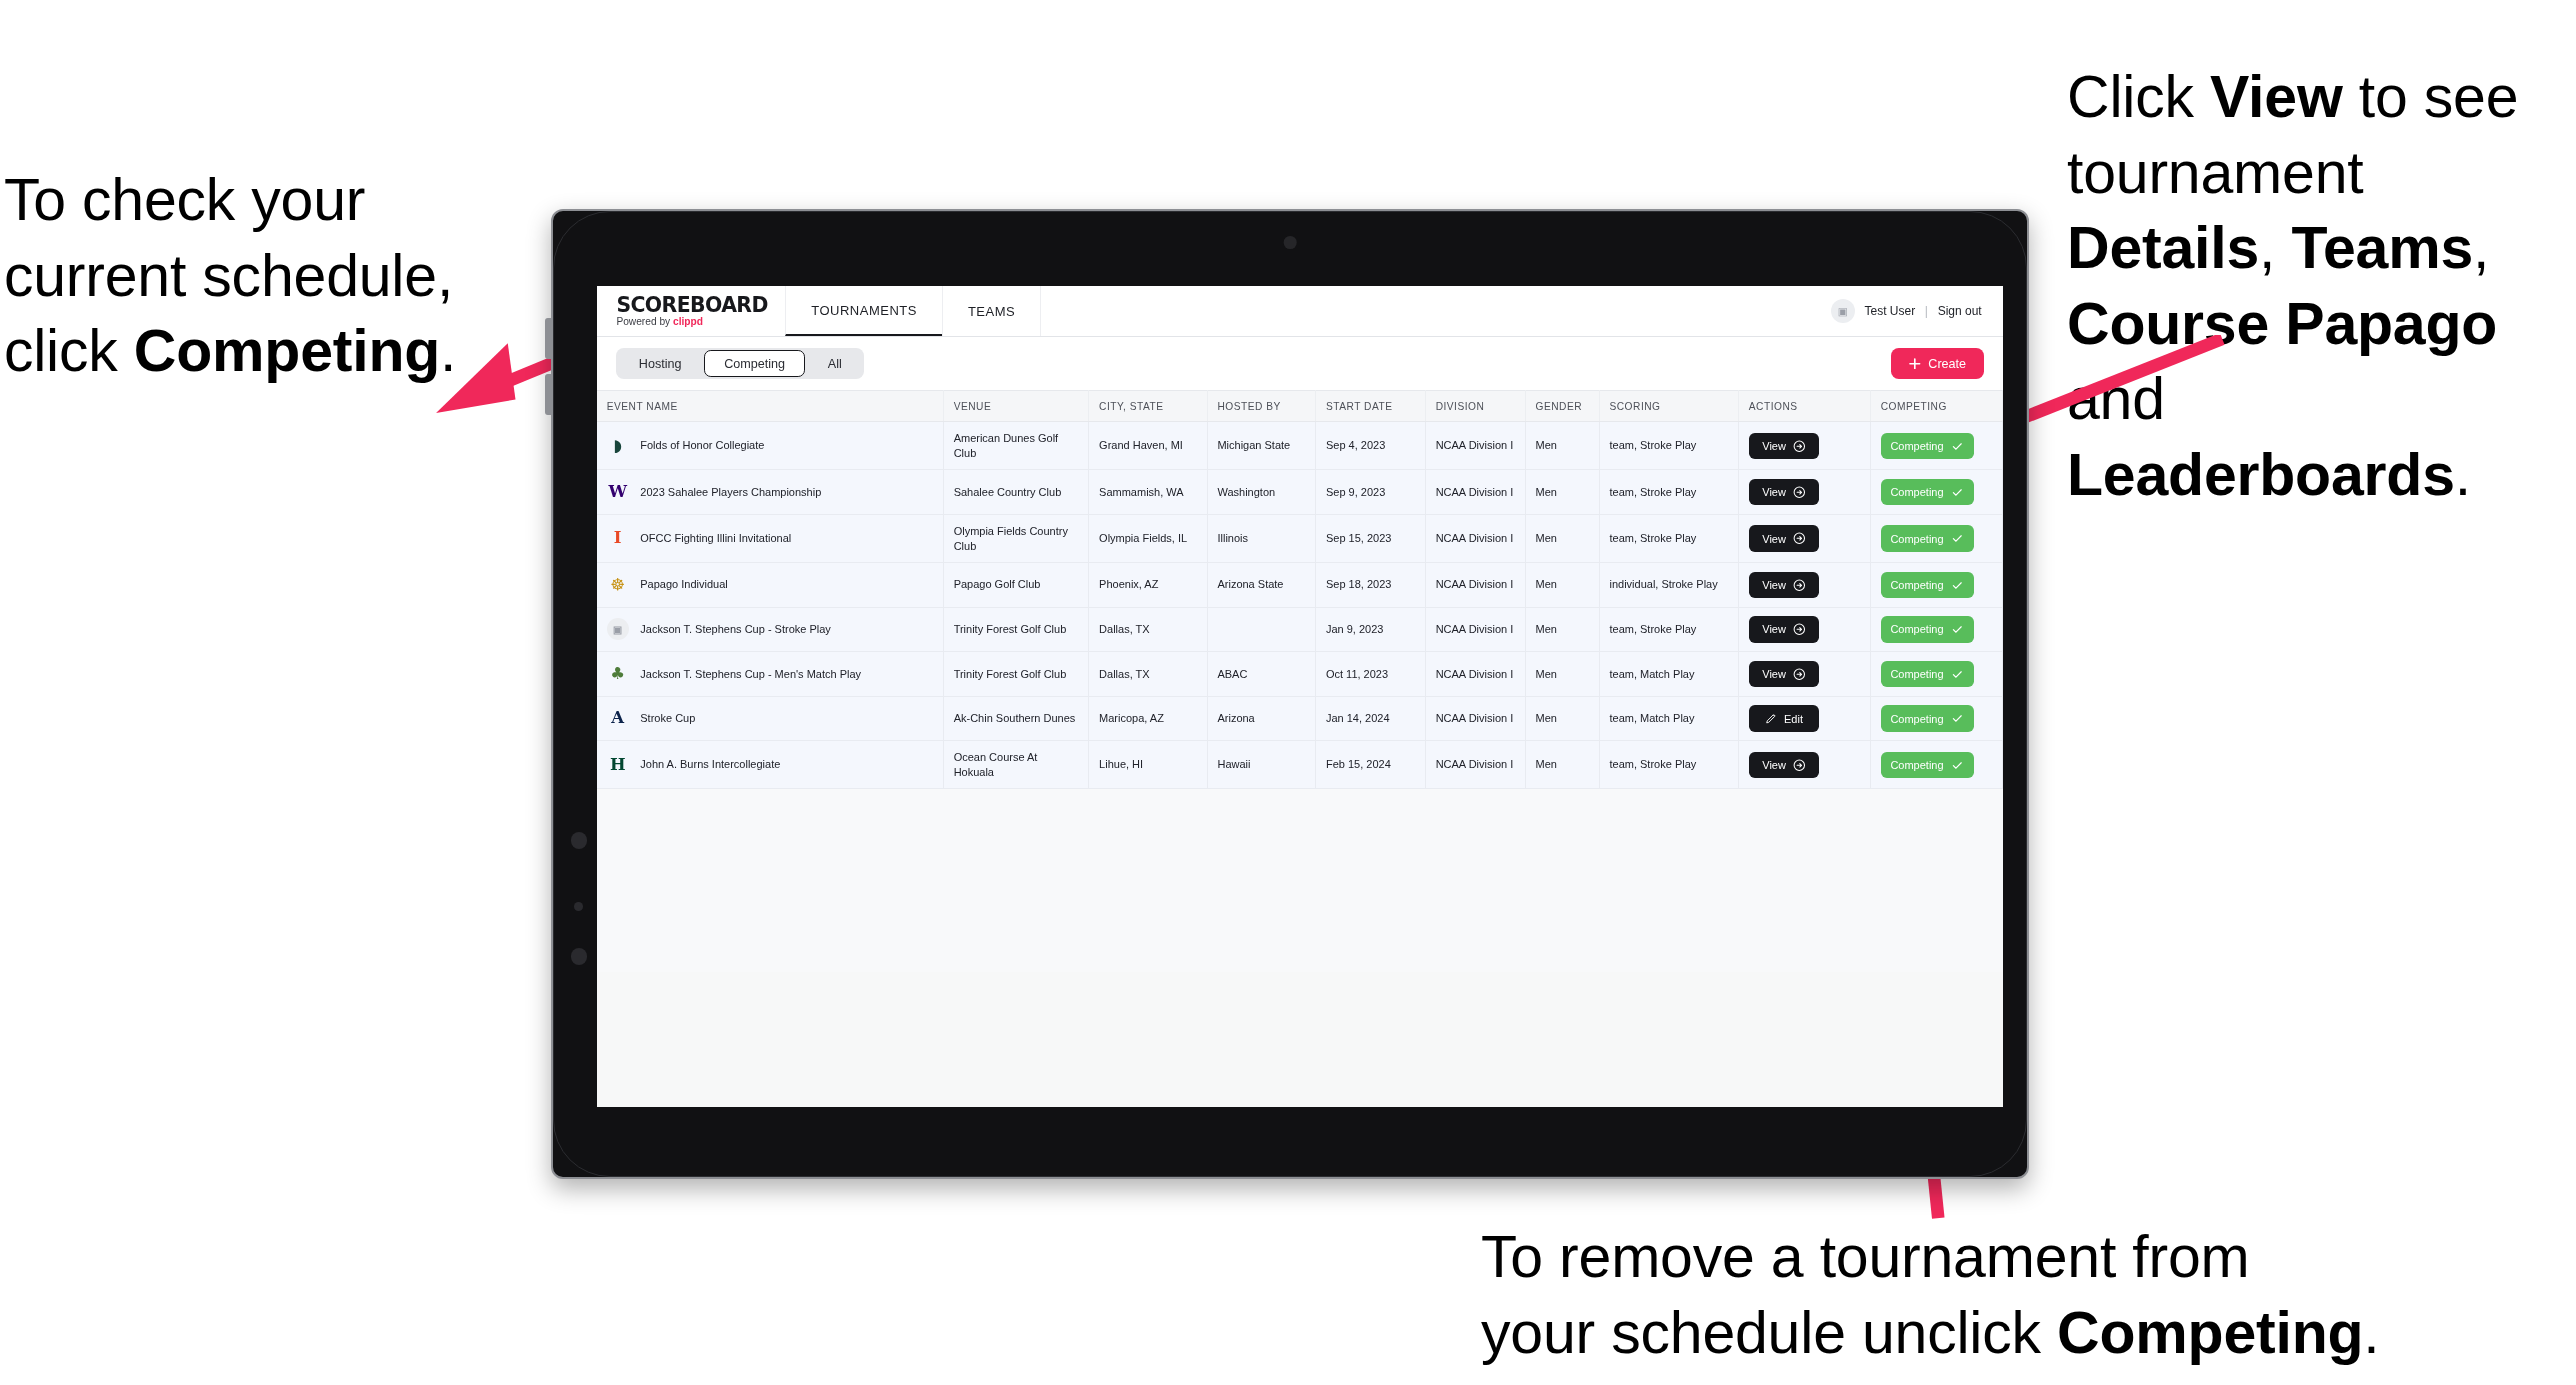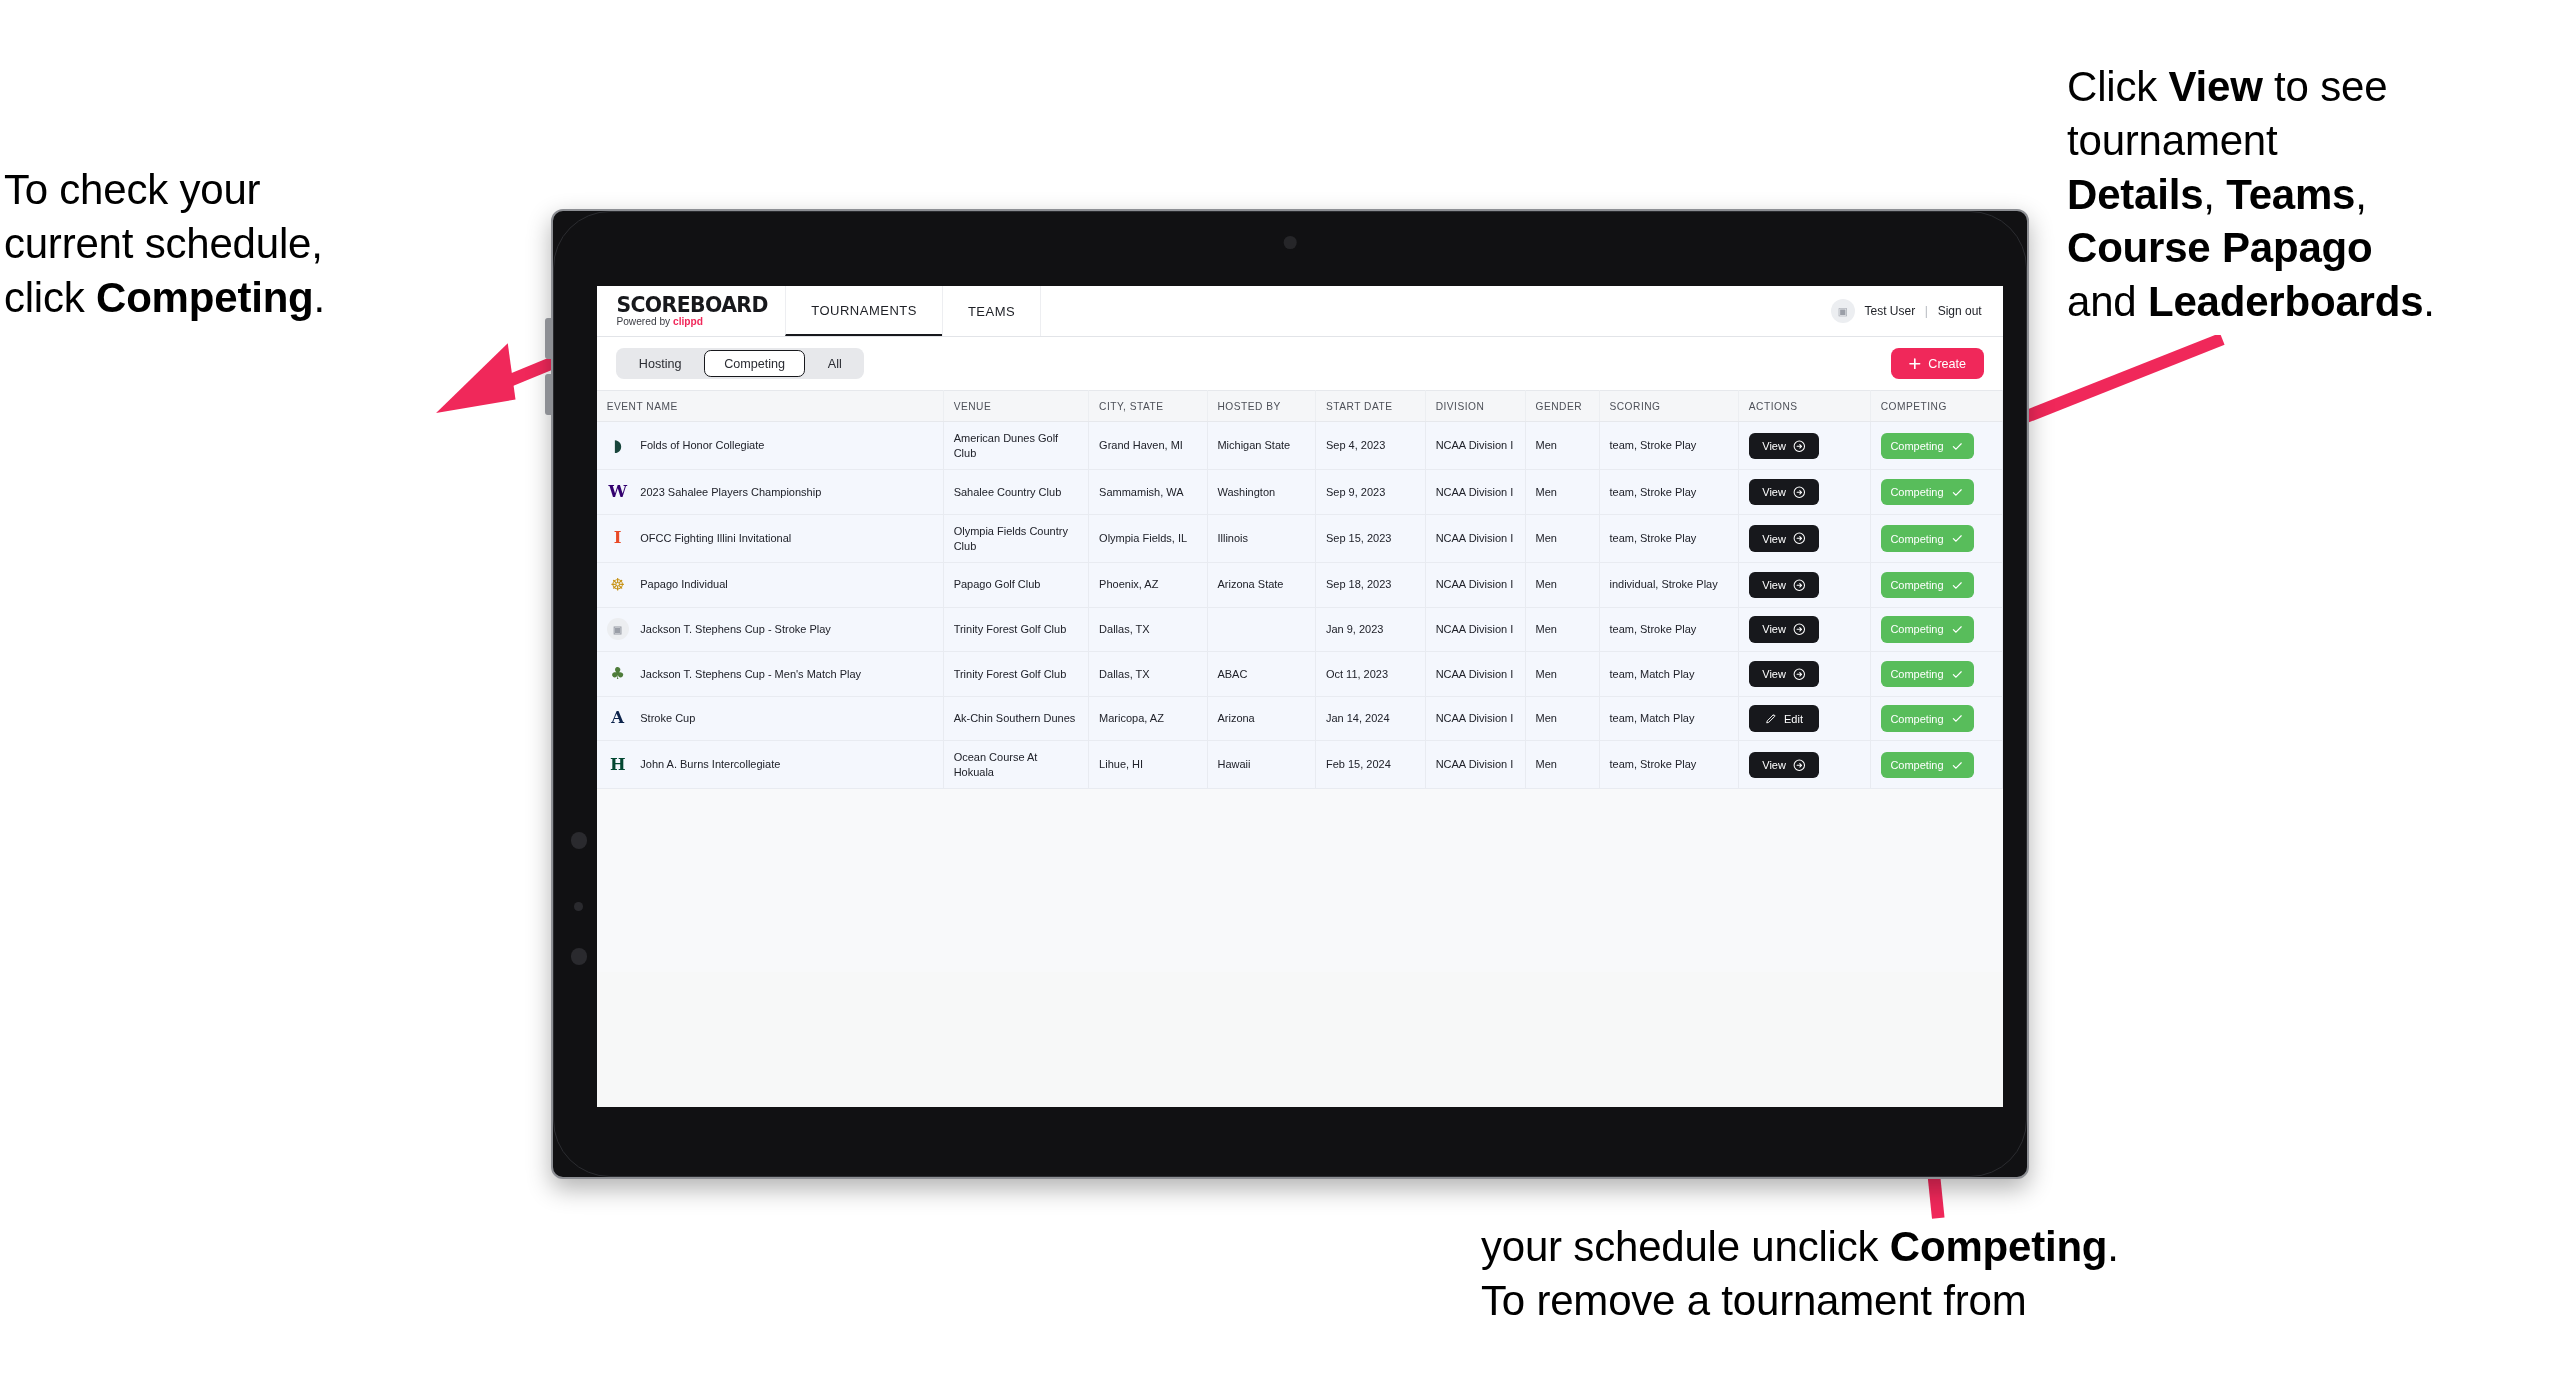"Click View to see" .callout { font-size: 42px -> 59px }
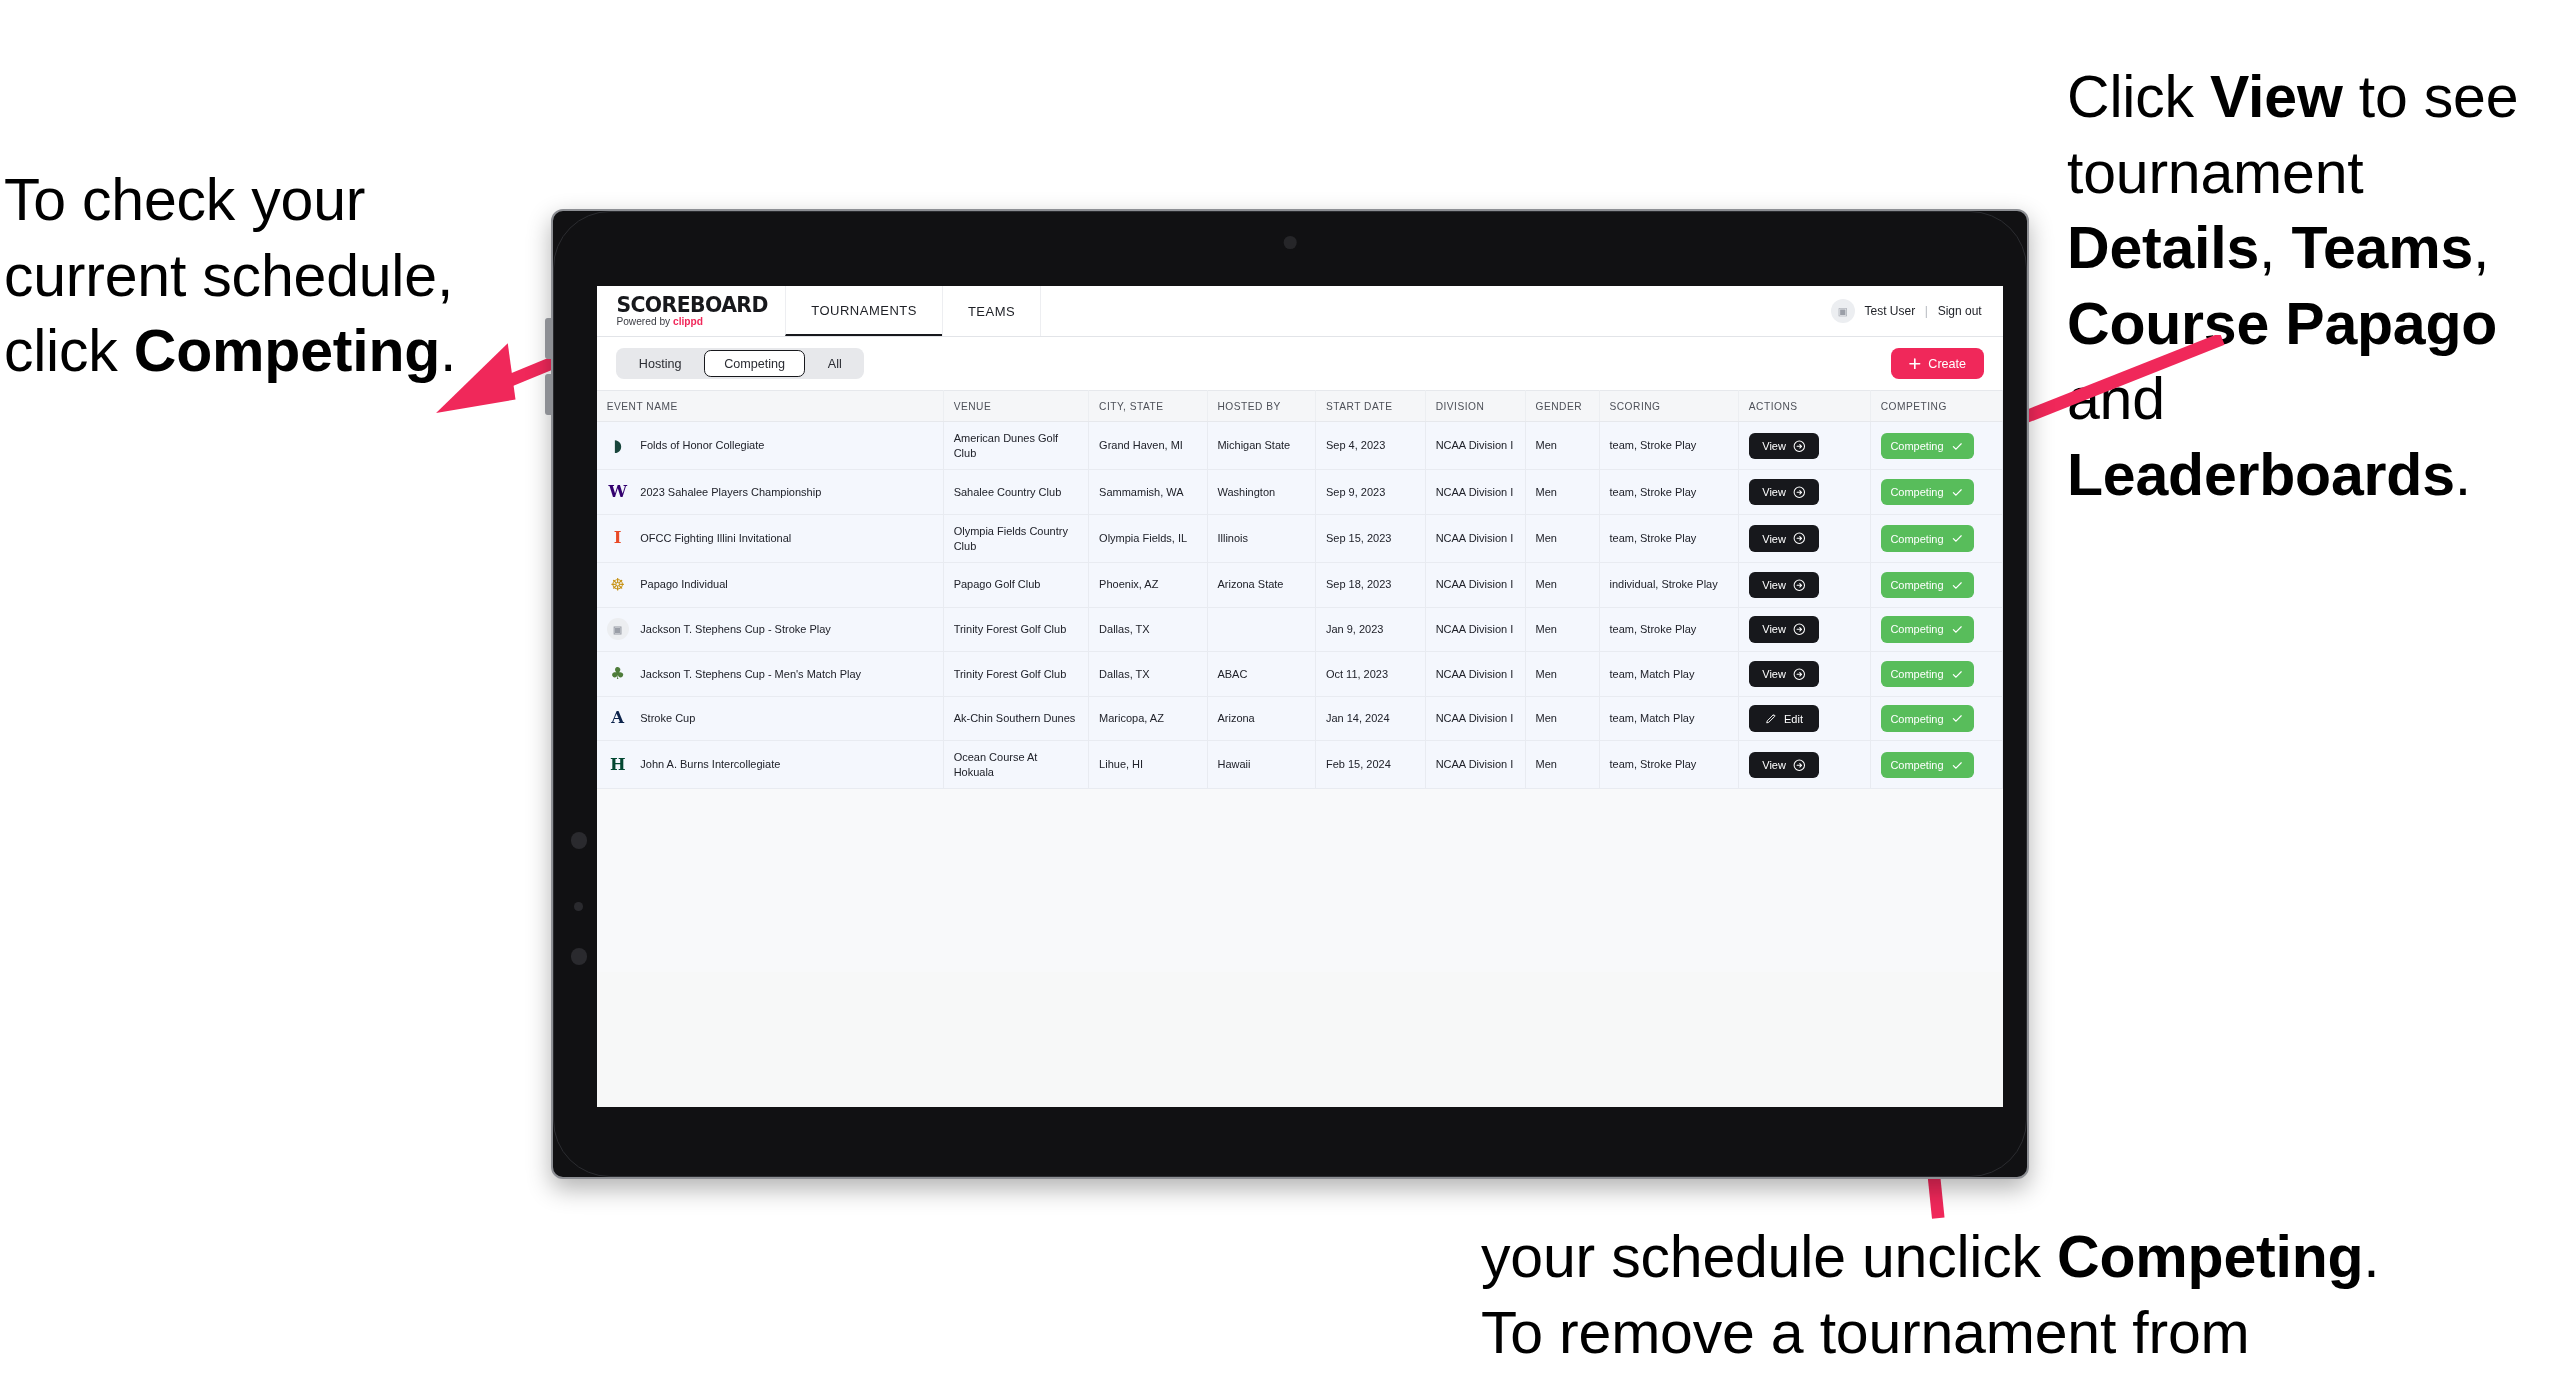"your schedule unclick Competing." div { order: before "To remove a tournament from" -> after "To remove a tournament from" }
